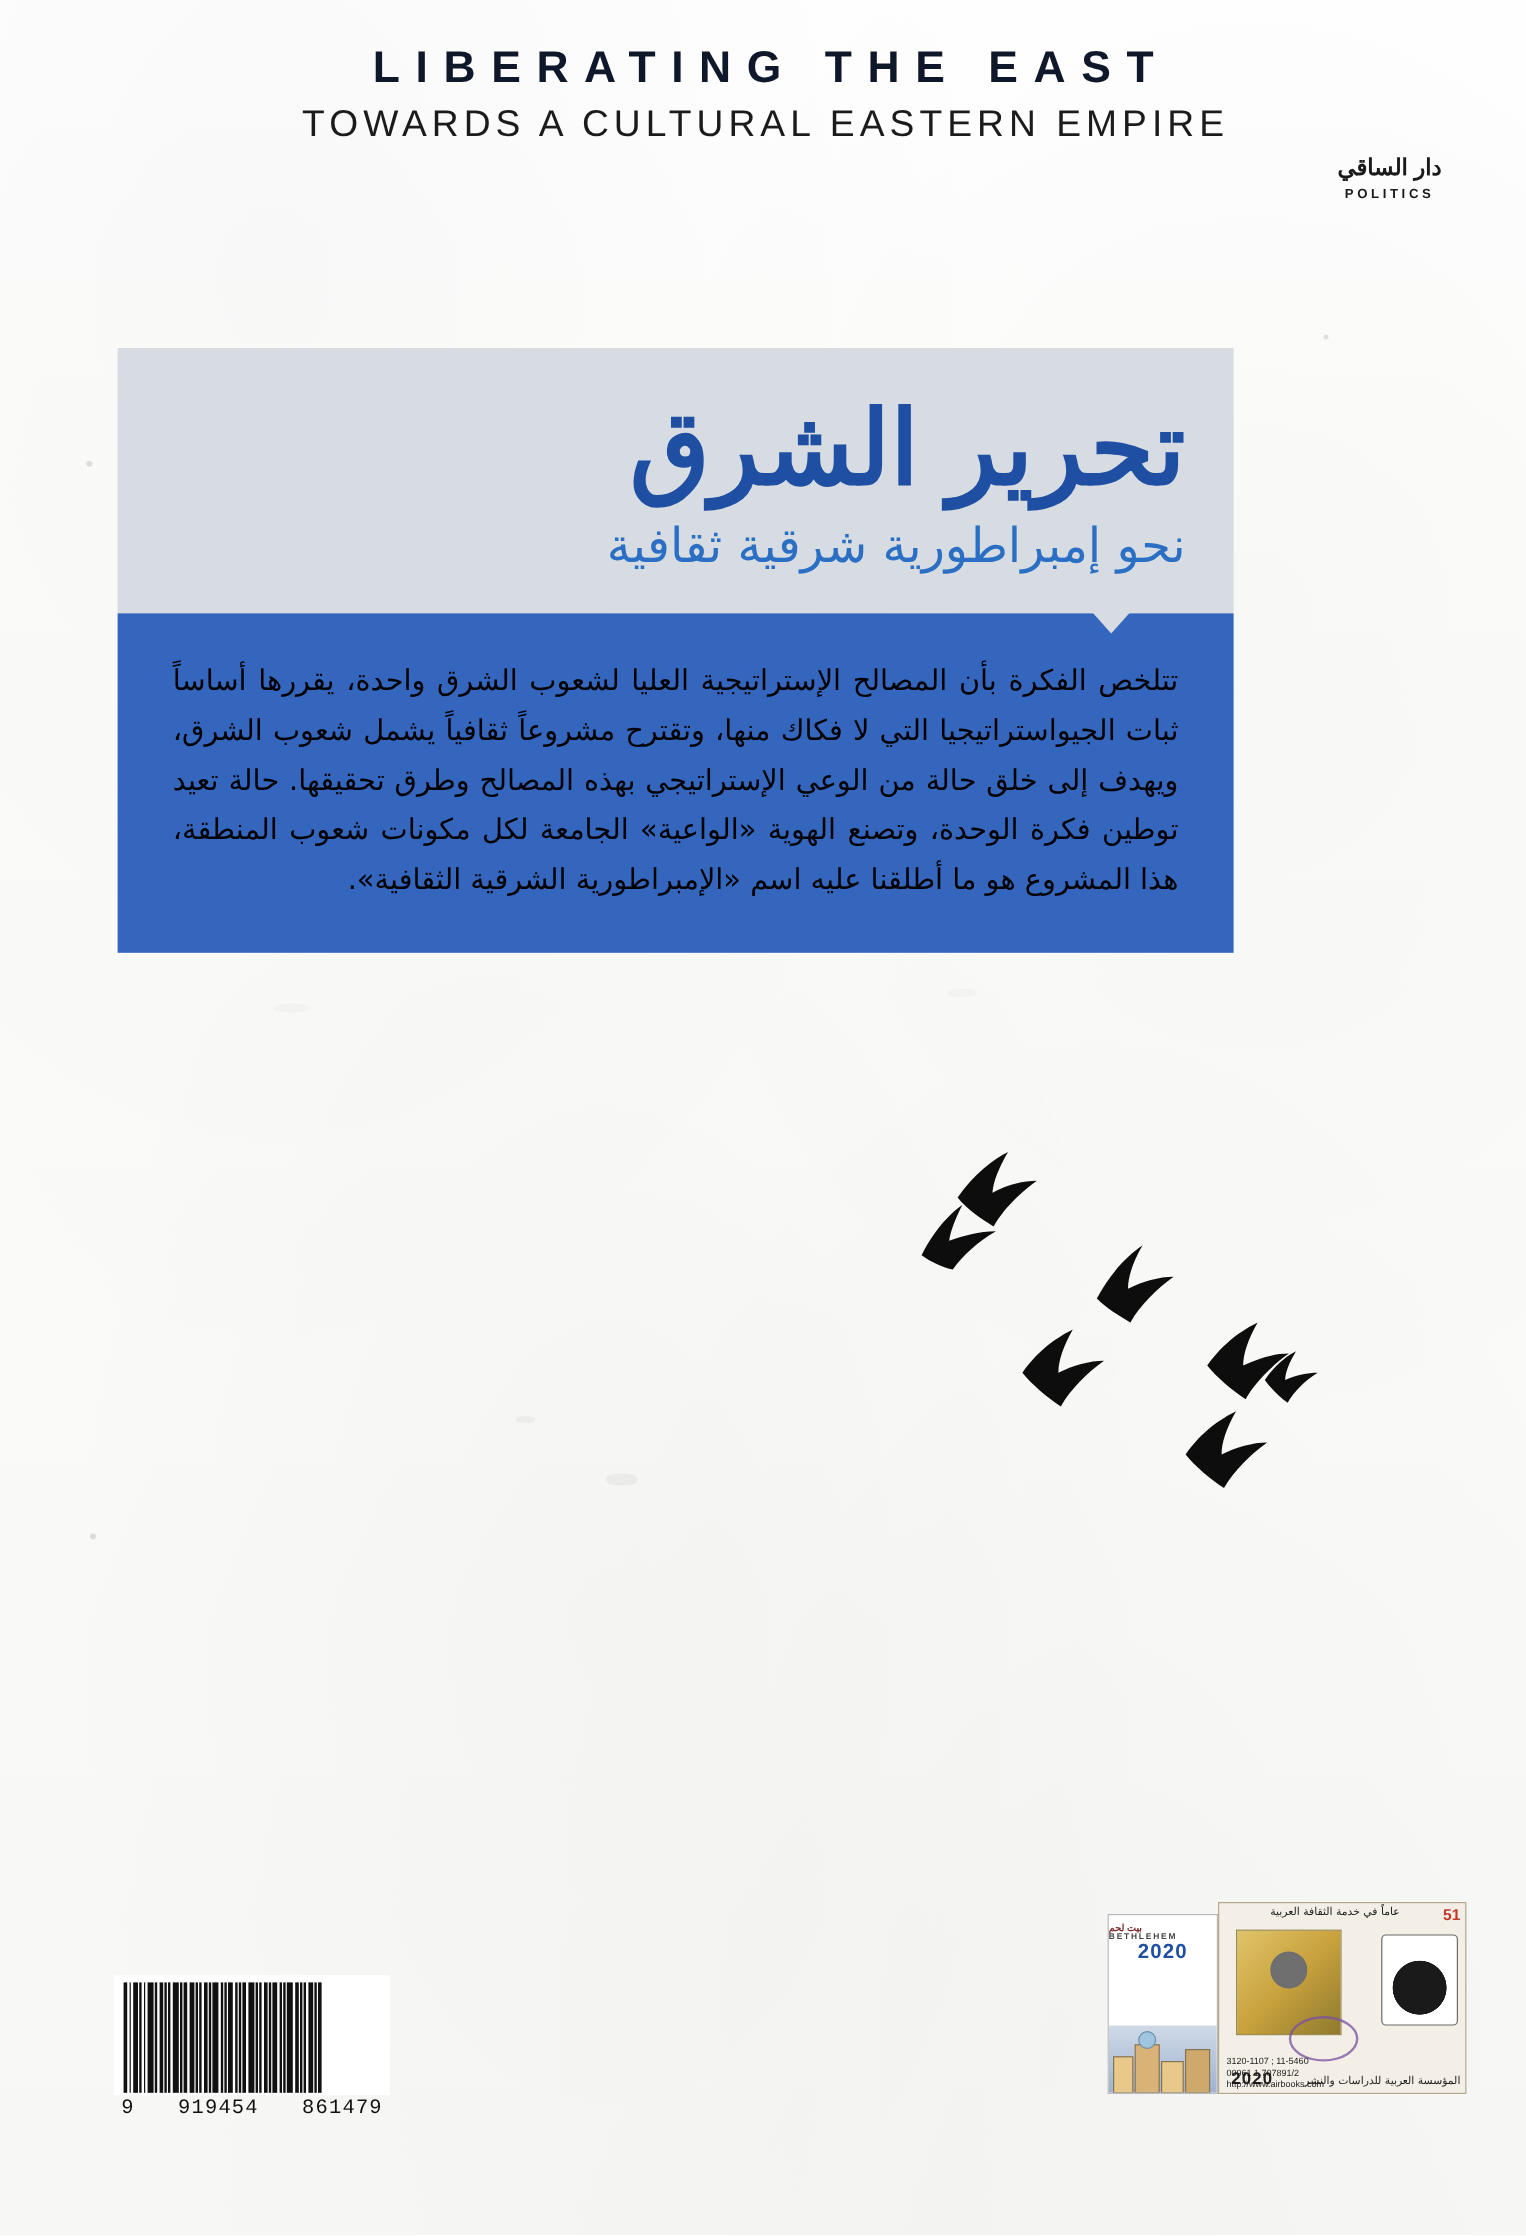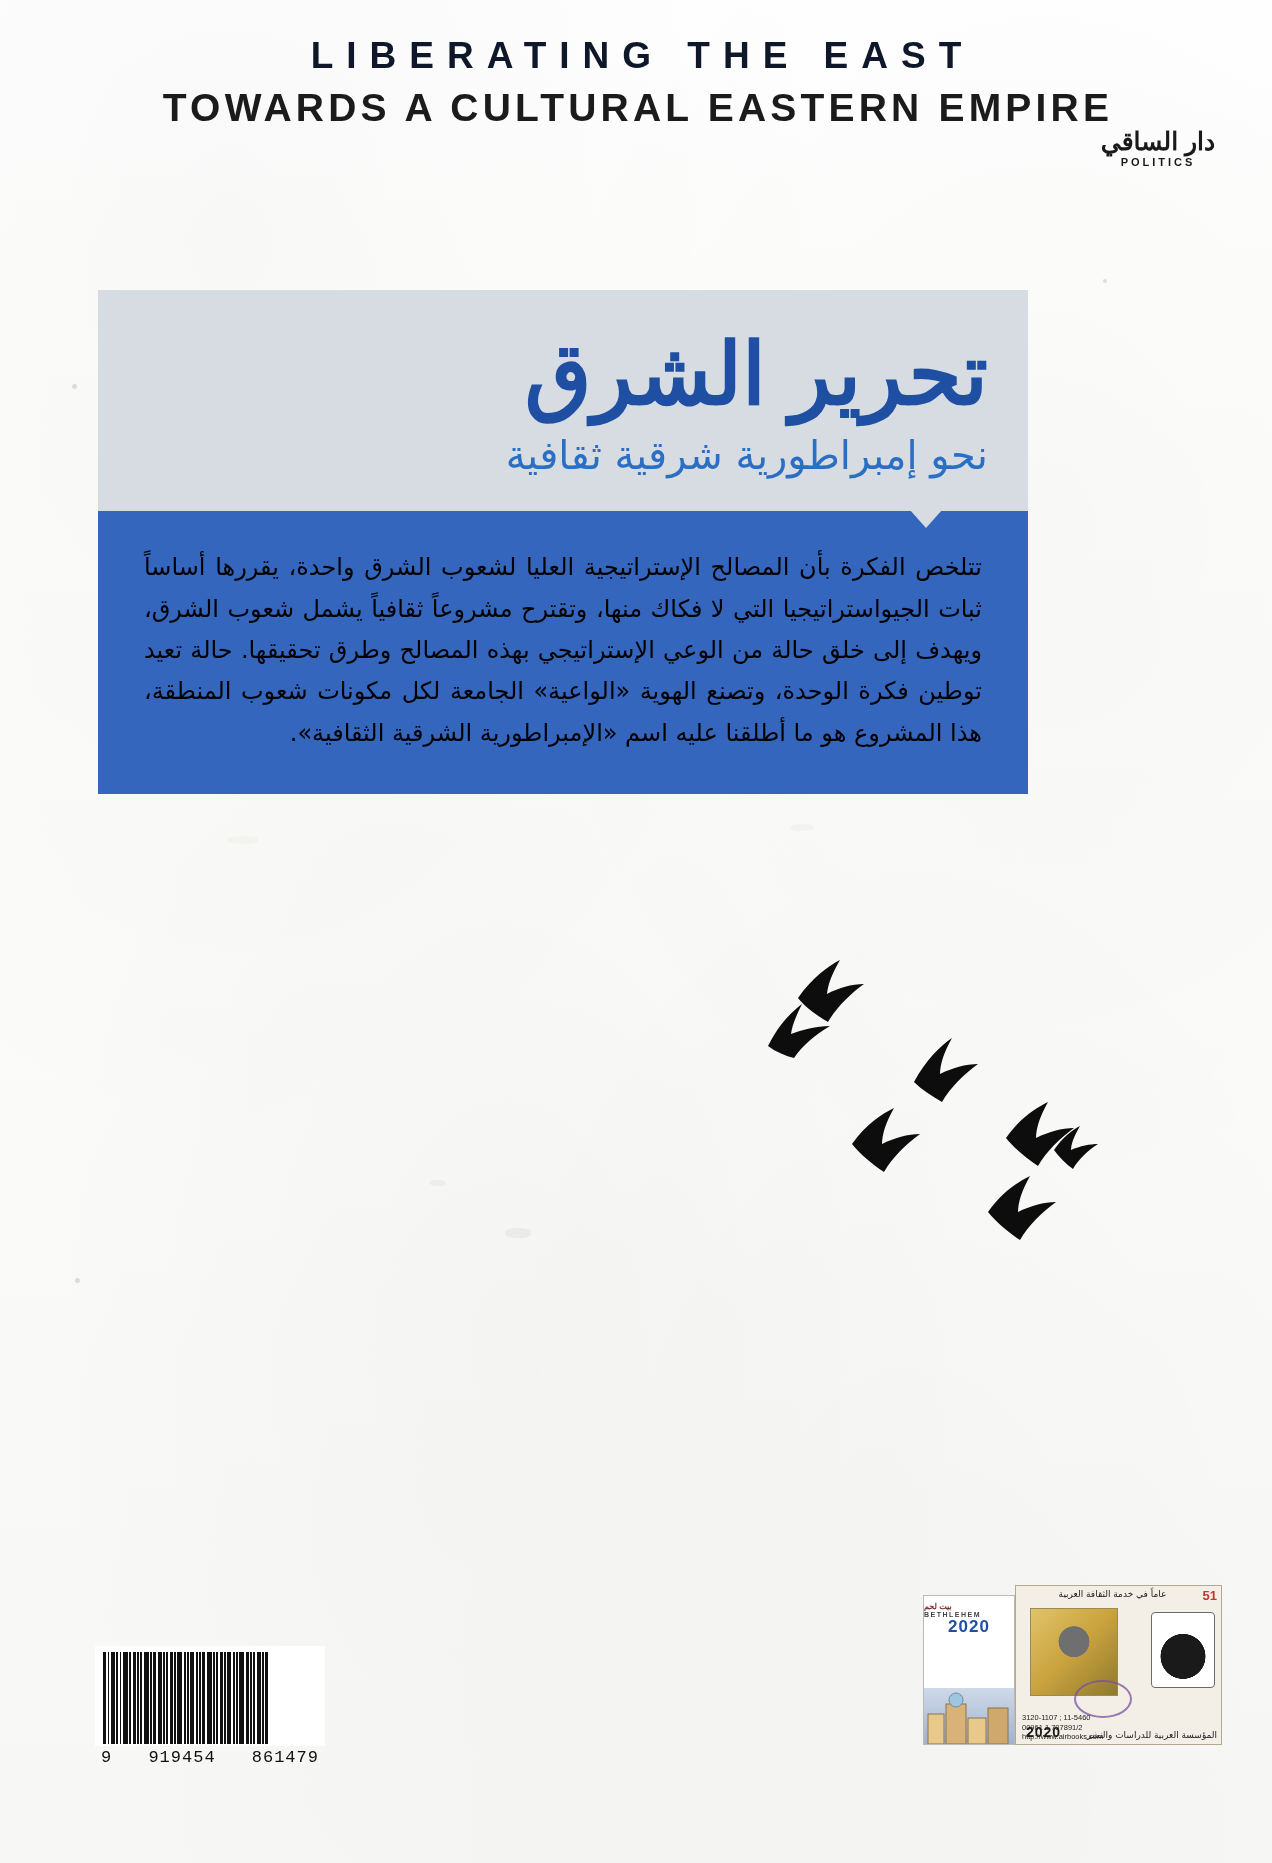"TOWARDS A CULTURAL EASTERN EMPIRE" .title-en-sub { font-size: 39px -> 31px; font-weight: bold -> normal }
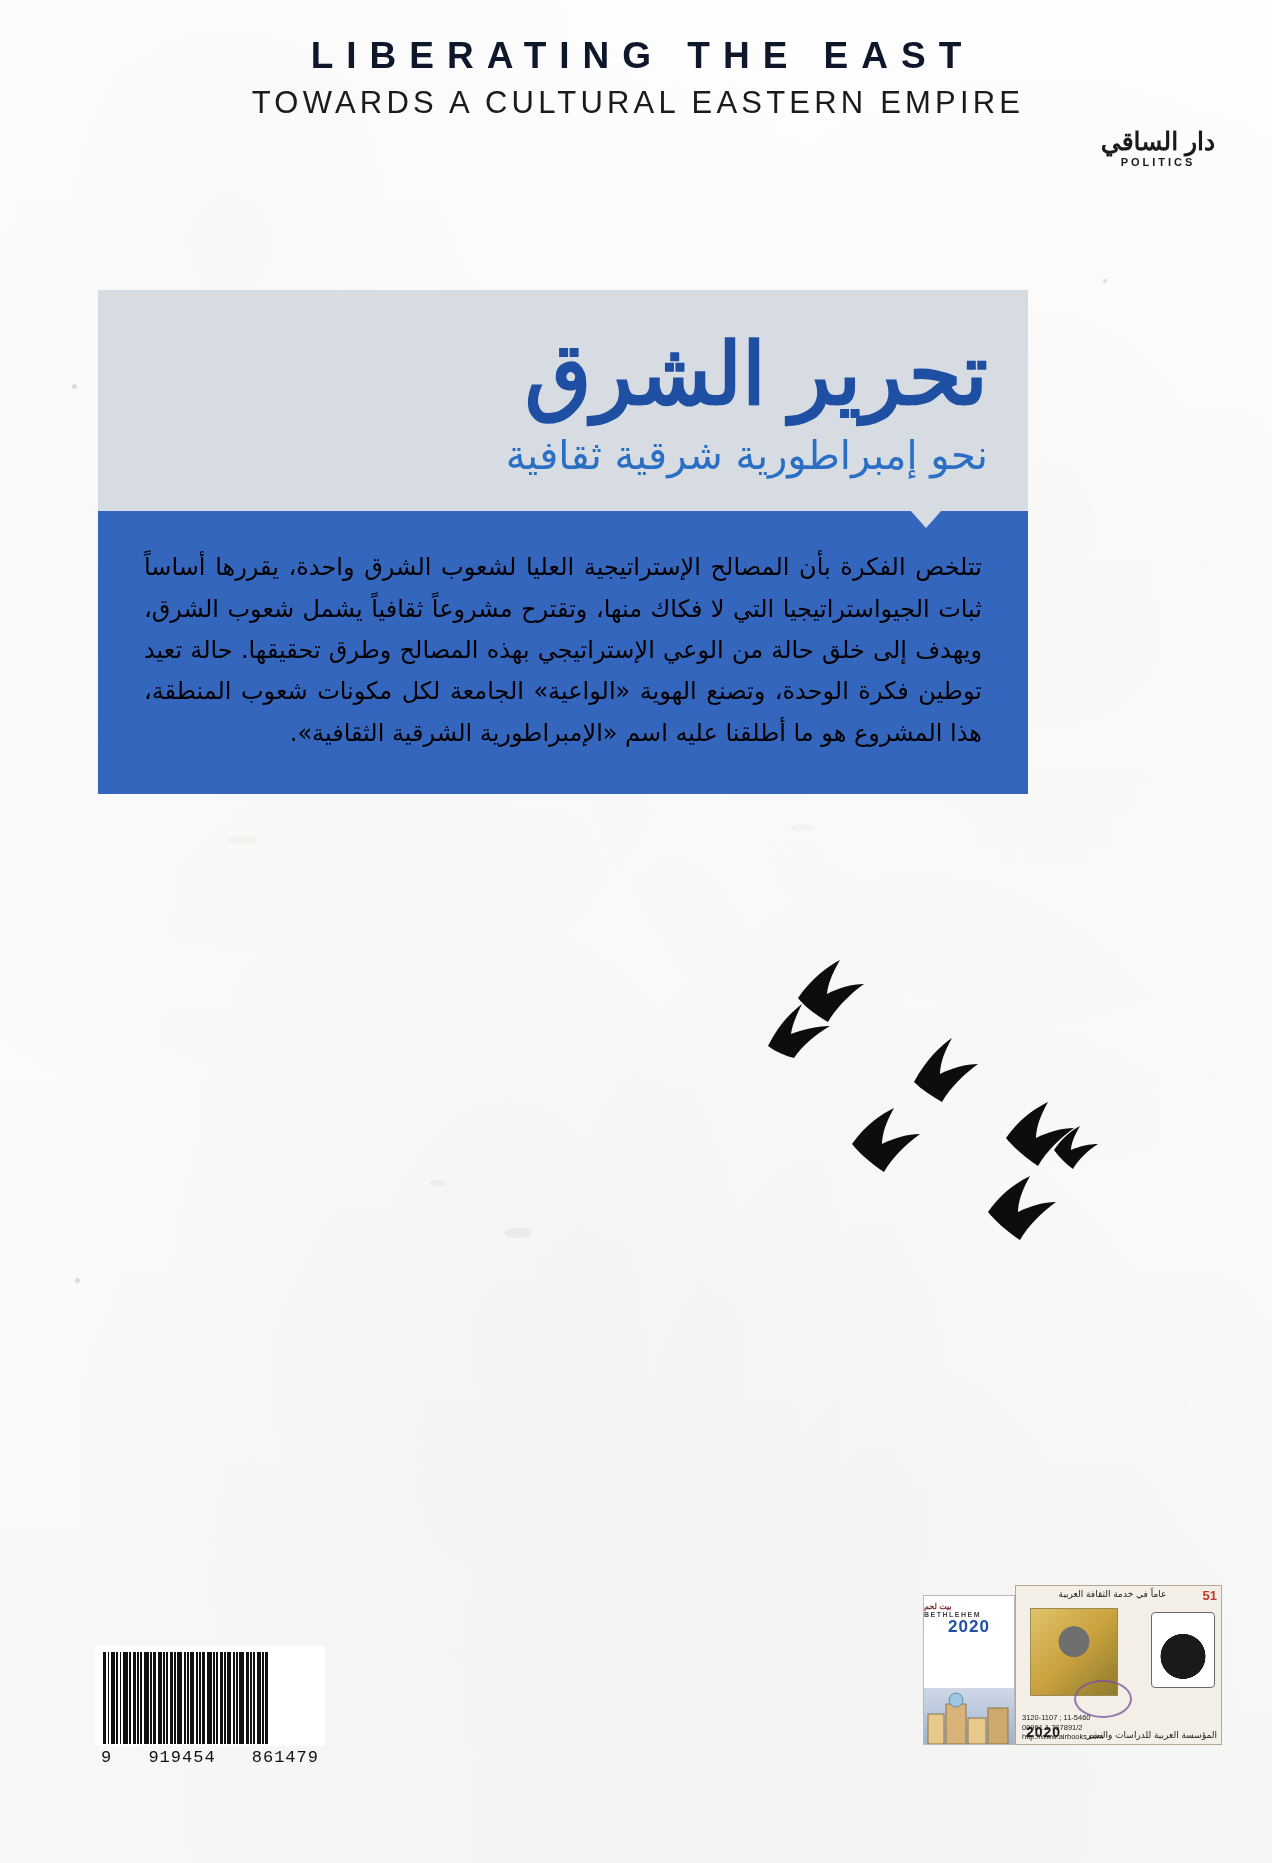"دار الساقي" .pub-logo-mark { font-size: 25px -> 19px }
